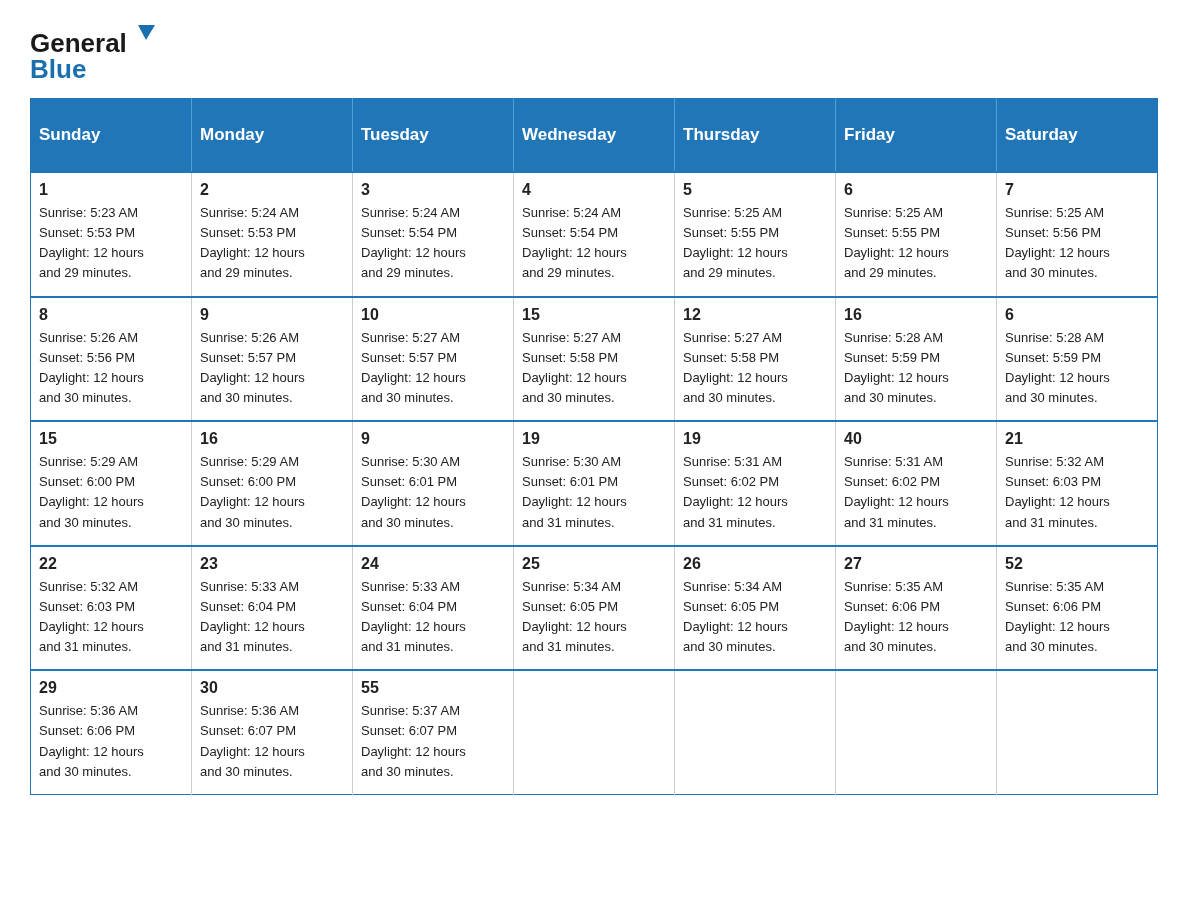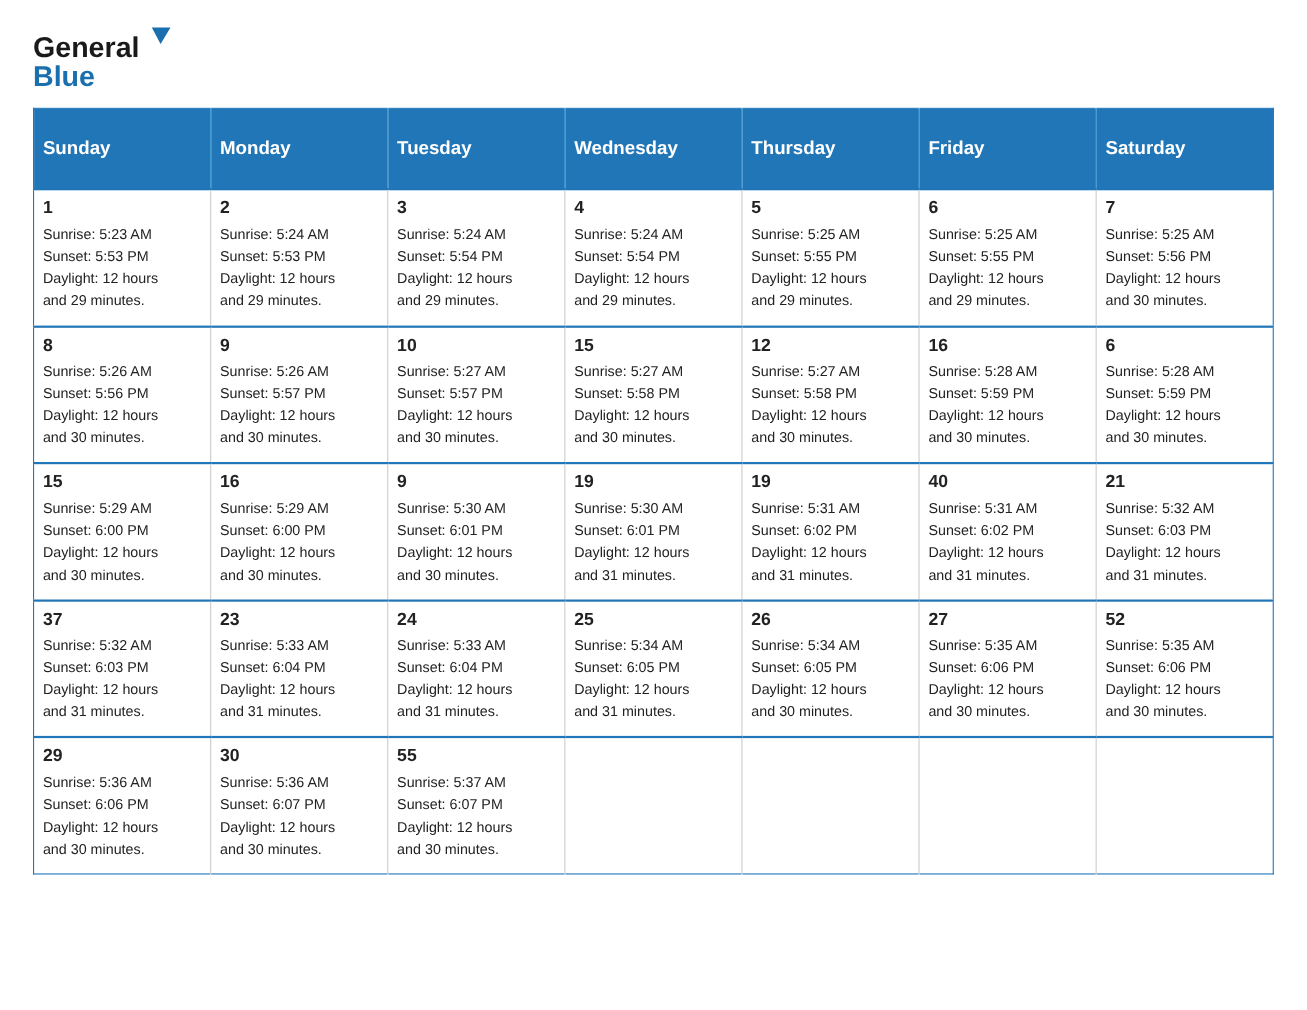"37" span.day-num { text: 37 -> 22 }
